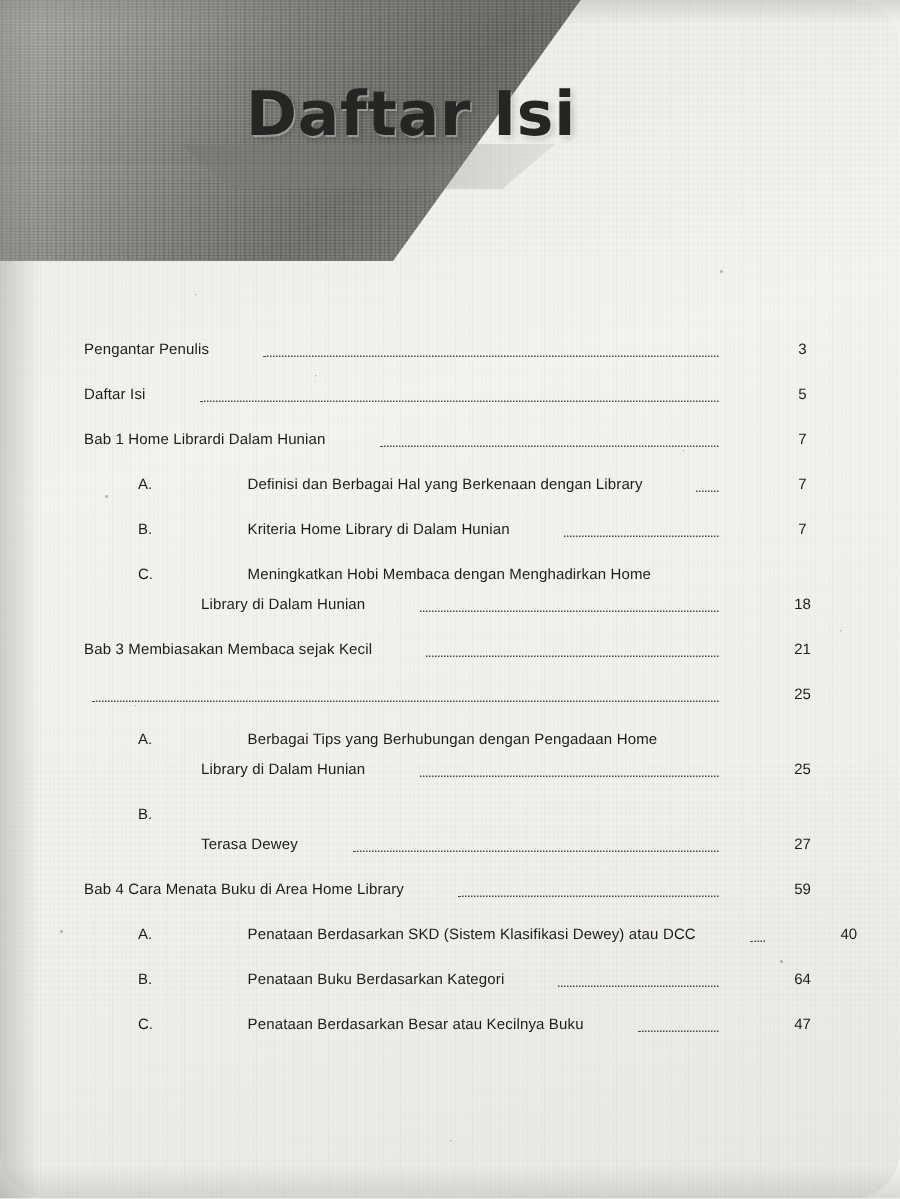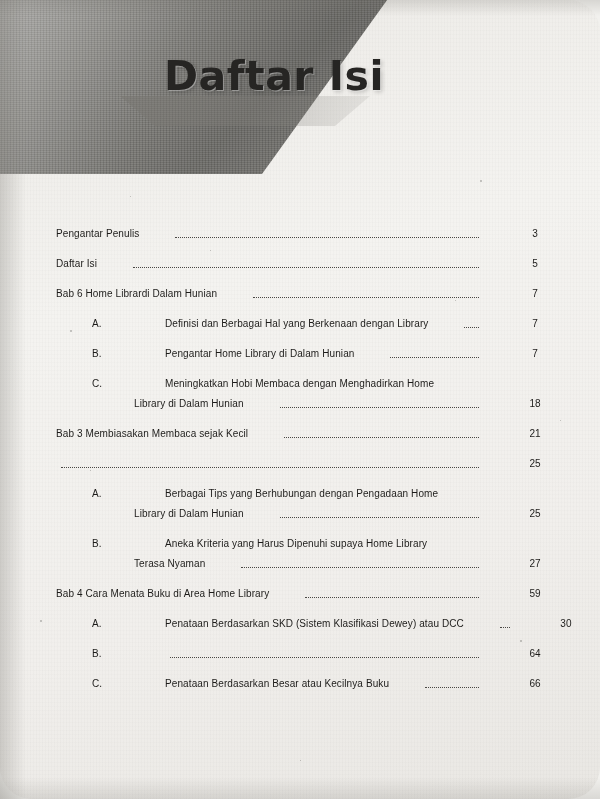"Bab 6 Home Librardi Dalam" span.lbl { text: 6 -> 1 }
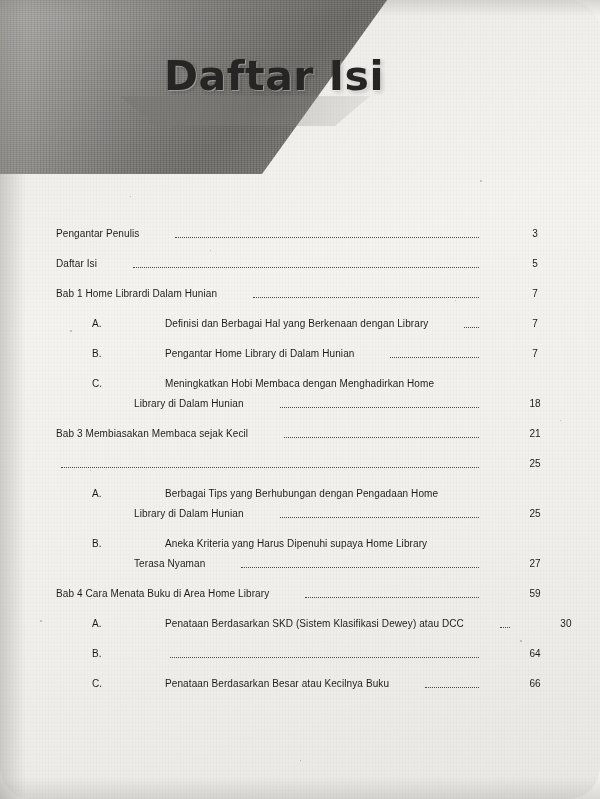"Pengantar Home Library di Dalam" span.lbl { text: Pengantar -> Kriteria }
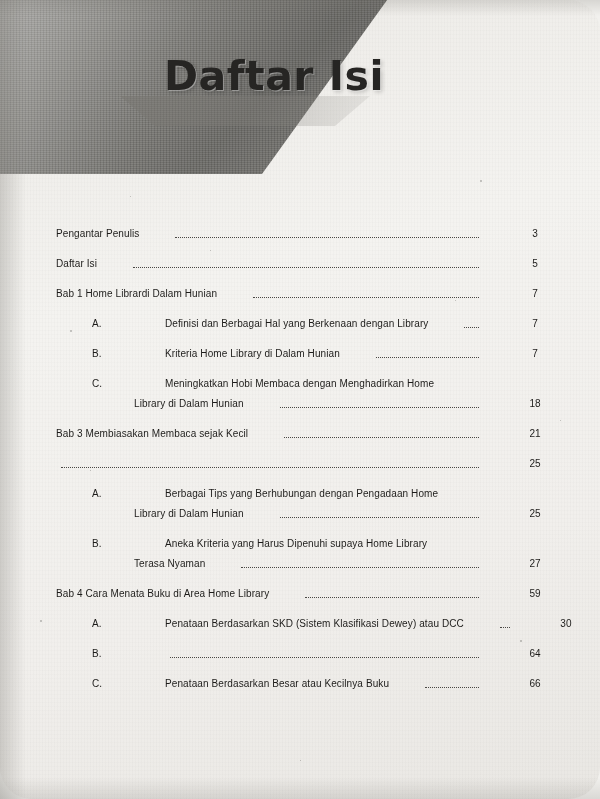"Aneka Kriteria yang Harus Dipenuhi" span.lbl { html: <span>Aneka Kriteria yang Harus Dipenuhi supaya Home Library</span> -> none }
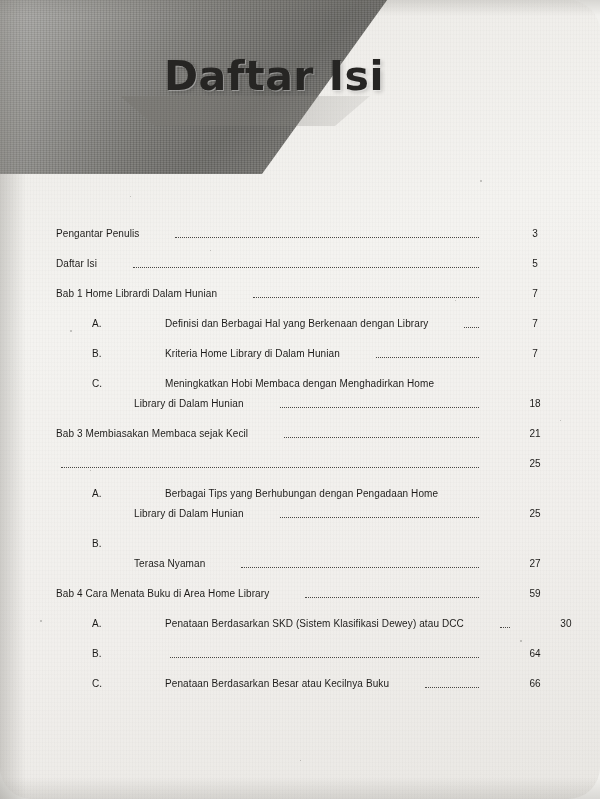"Terasa Nyaman" span.lbl { text: Nyaman -> Dewey }
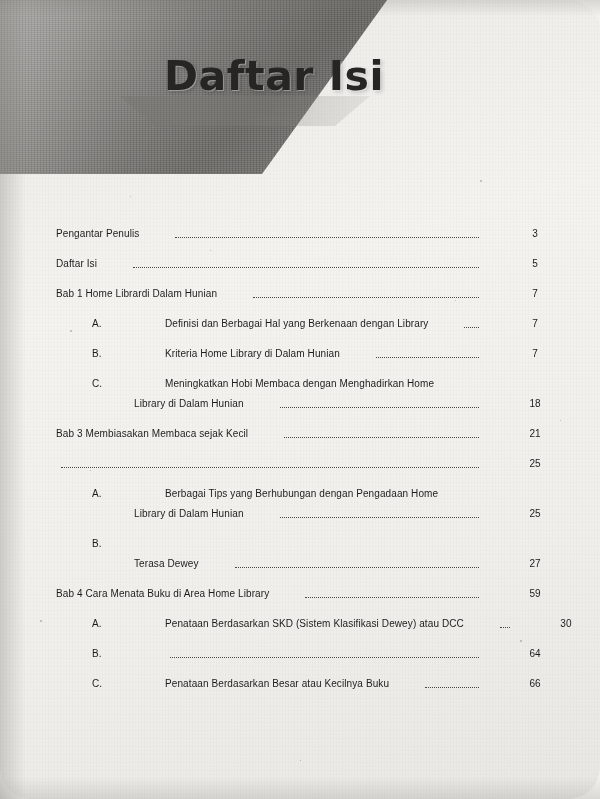"30" span.pg { text: 30 -> 40 }
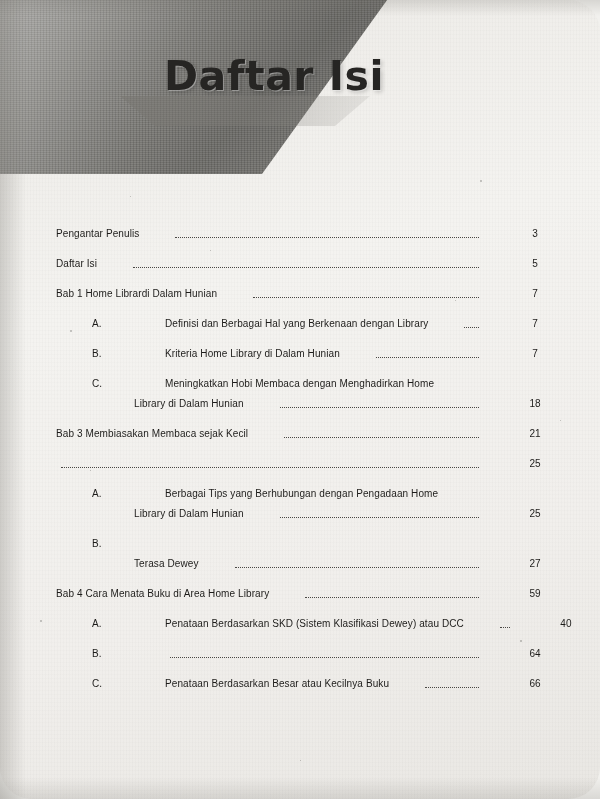"Penataan Buku Berdasarkan Kategori" span.lbl { html: none -> <span>Penataan Buku Berdasarkan Kategori</span> }
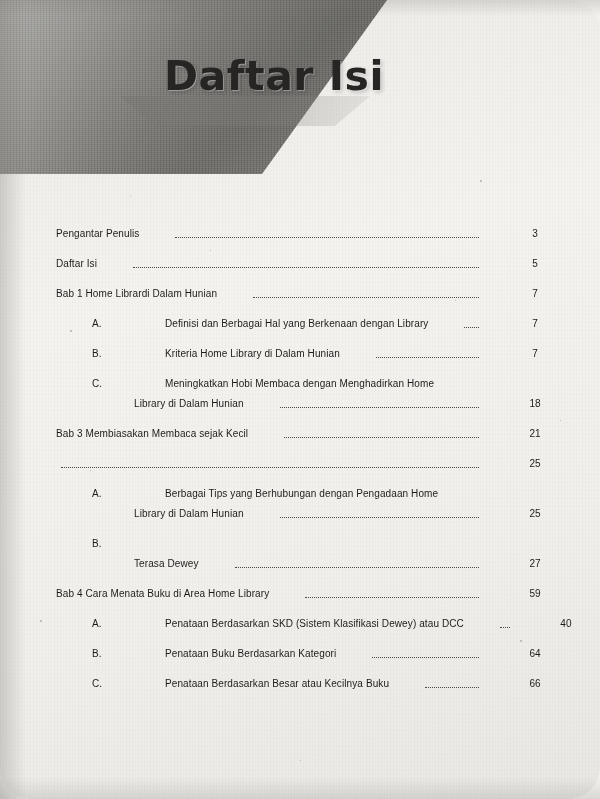"66" span.pg { text: 66 -> 47 }
